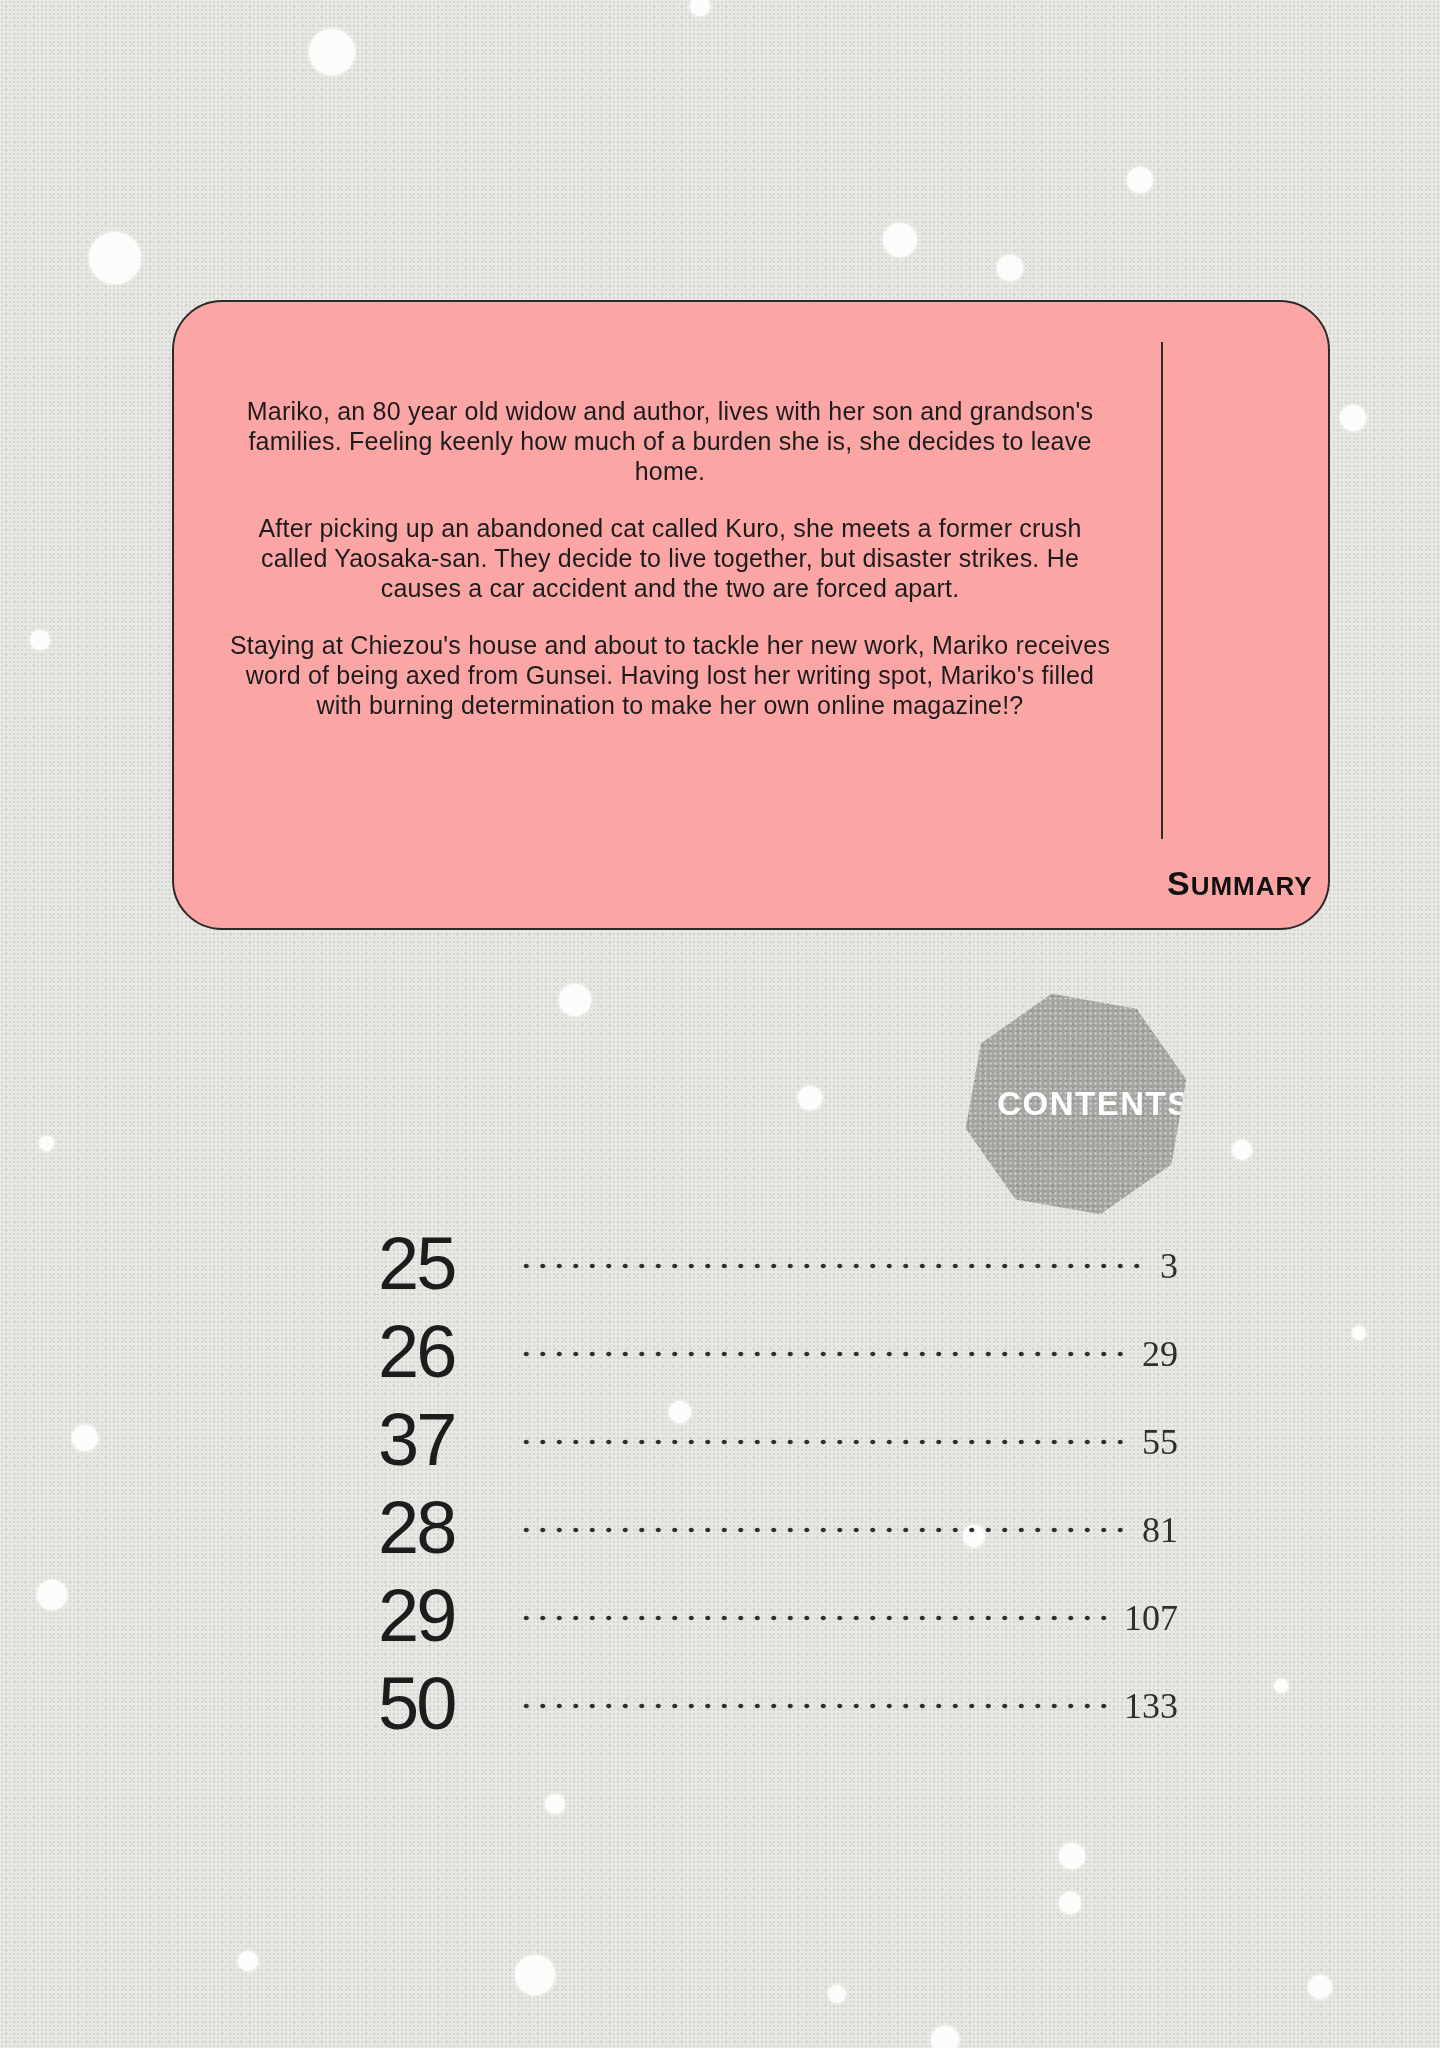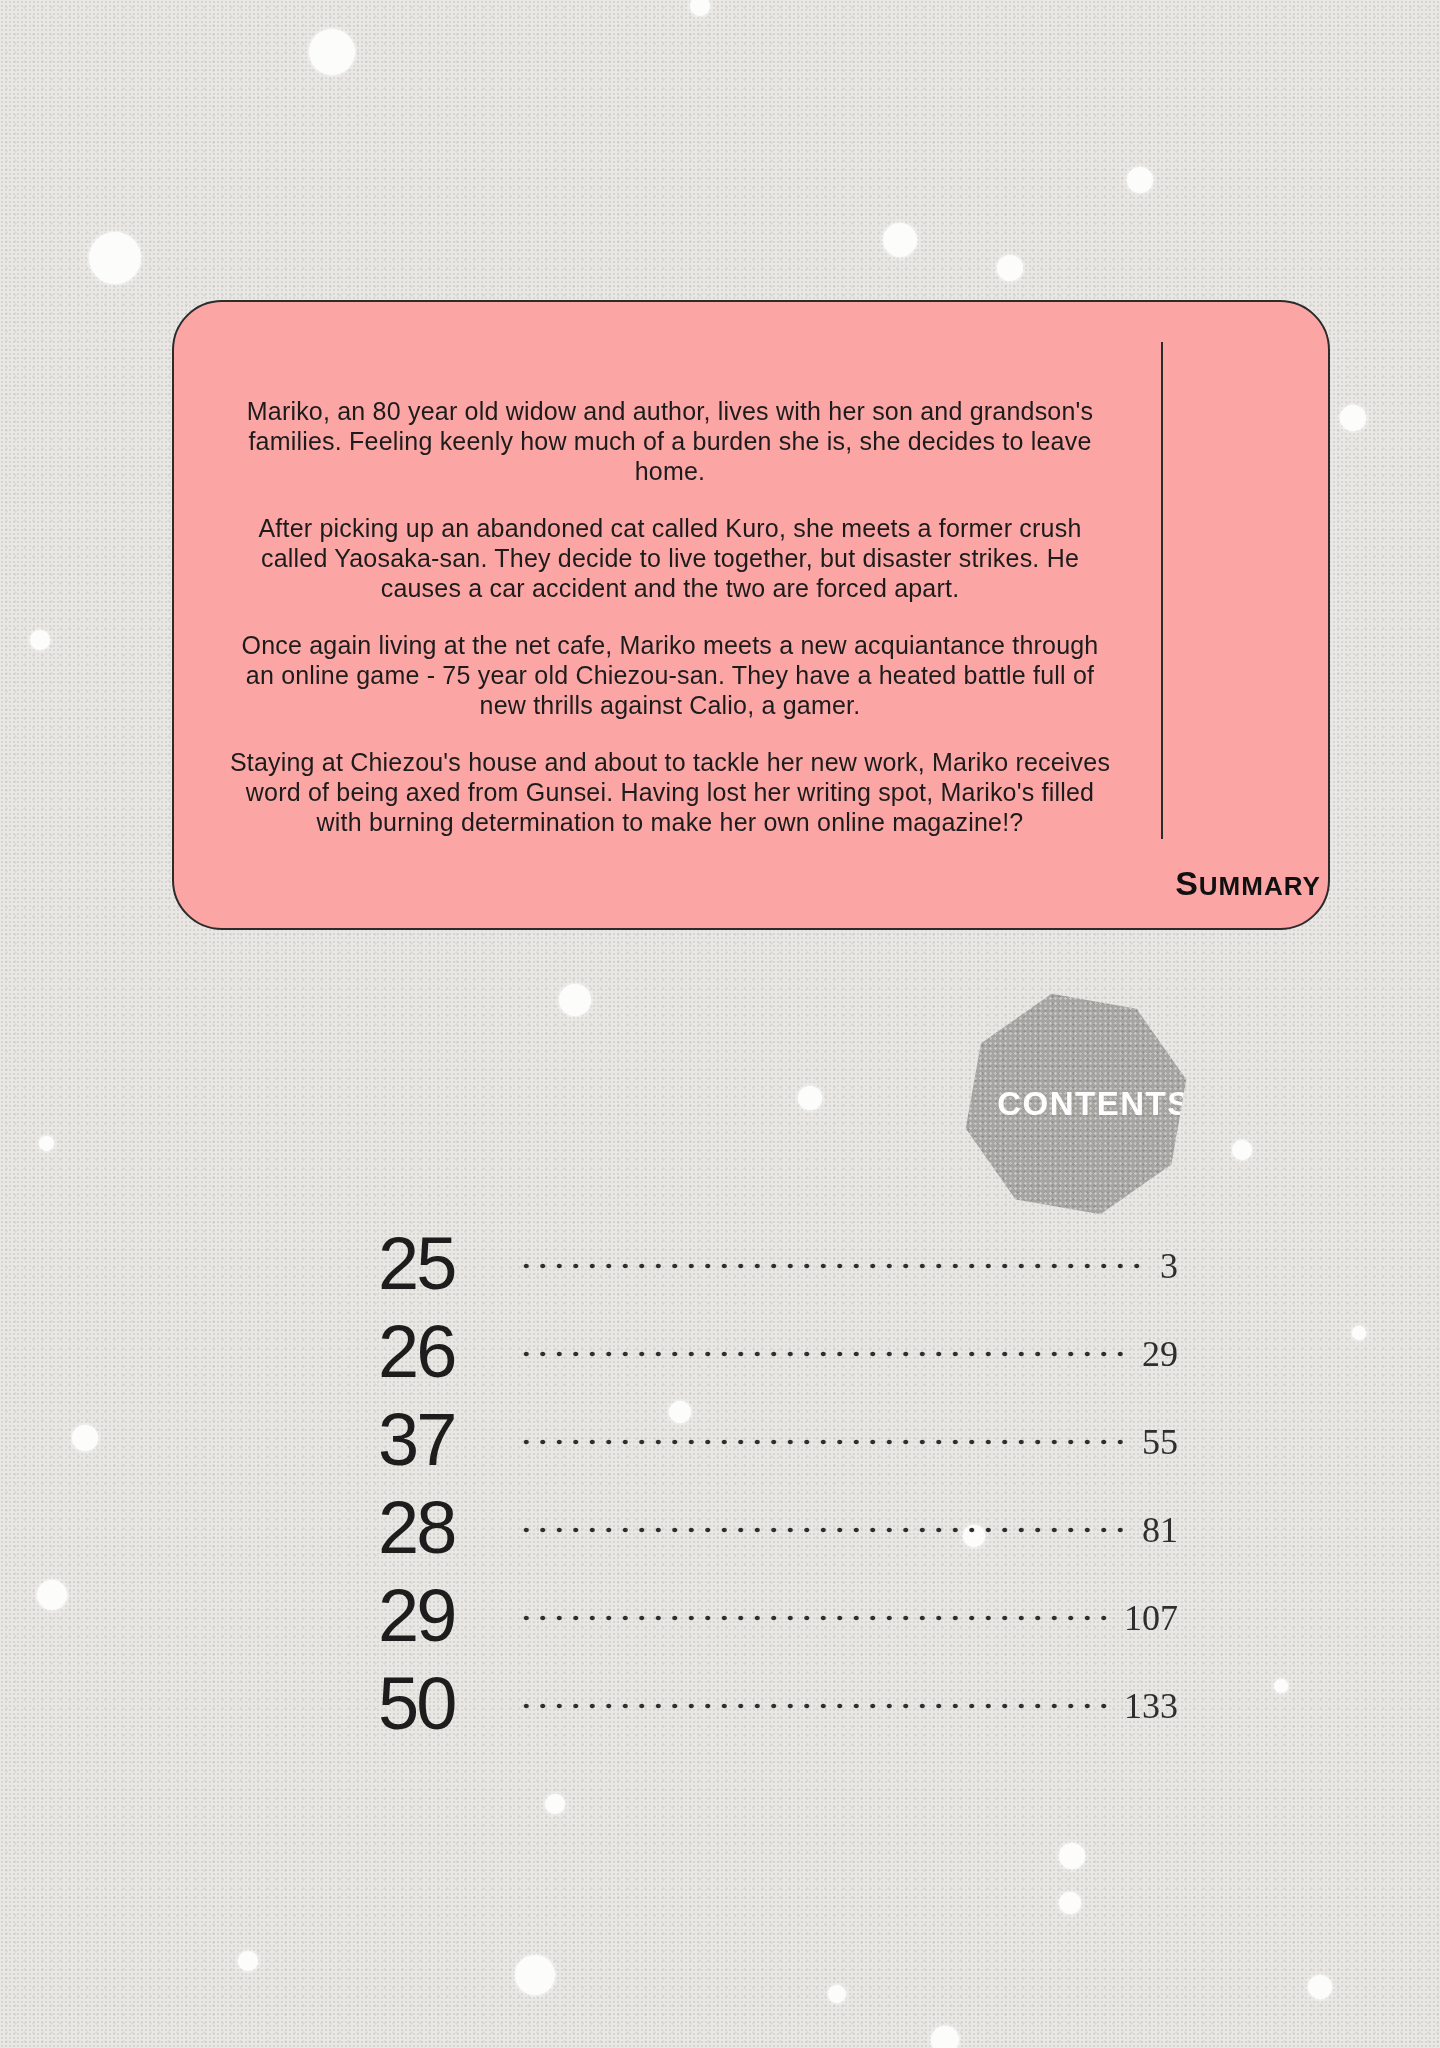"Once again living at the" p { html: <p>Once again living at the net cafe, Mariko meets a new acquiantance through an online game - 75 year old Chiezou-san. They have a heated battle full of new thrills against Calio, a gamer.</p> -> none }
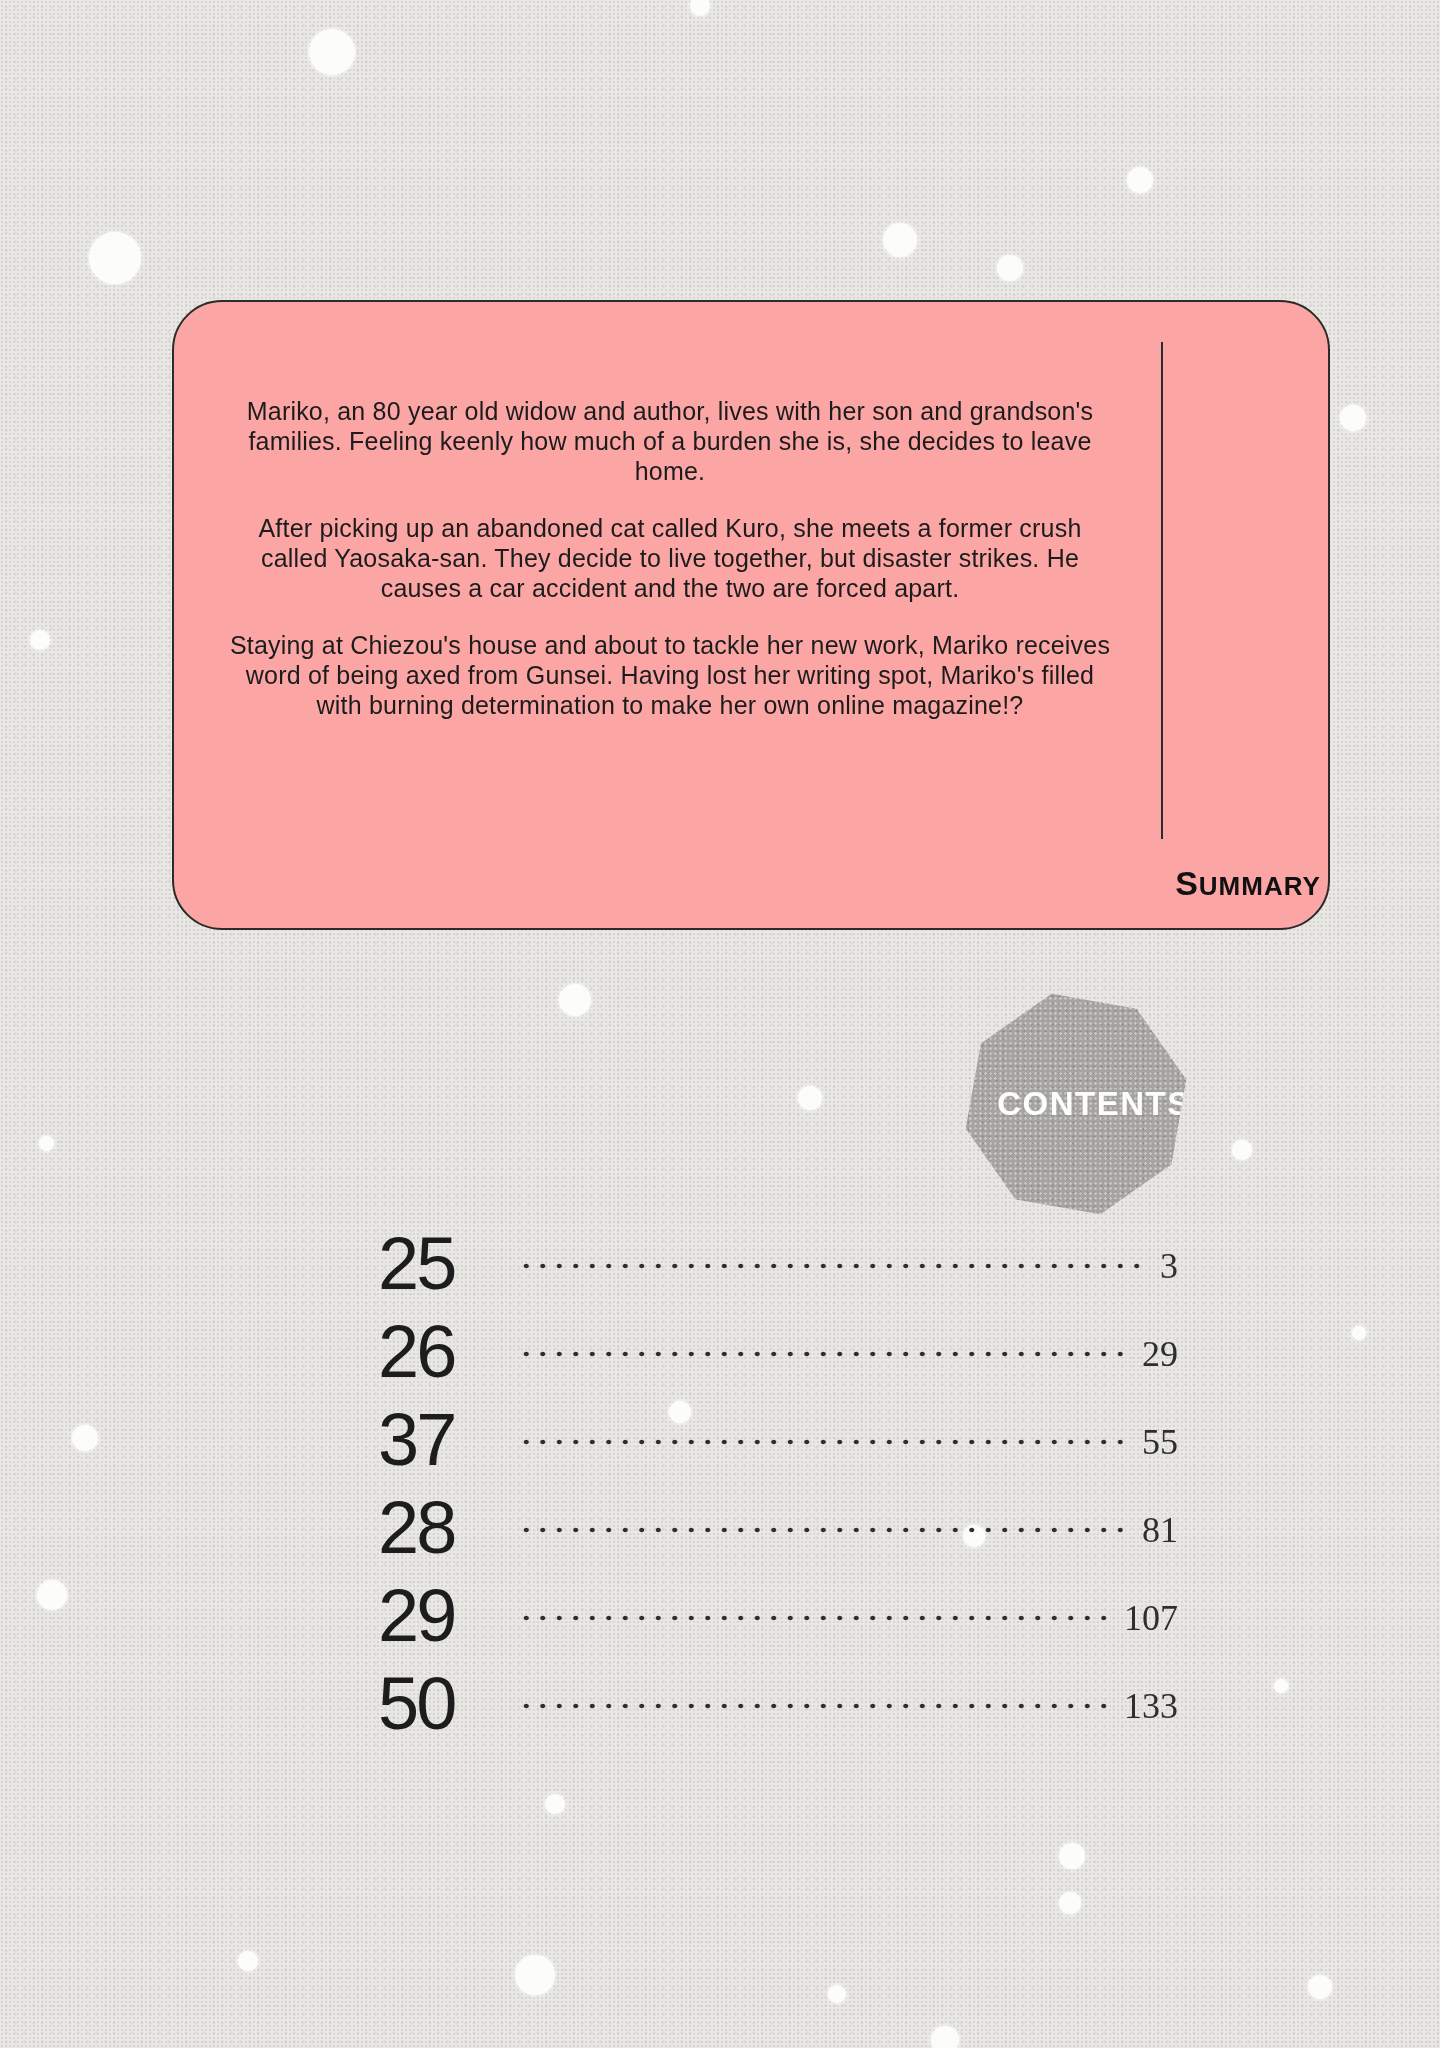"SUMMARY" .summary-label { text-align: center -> left }
